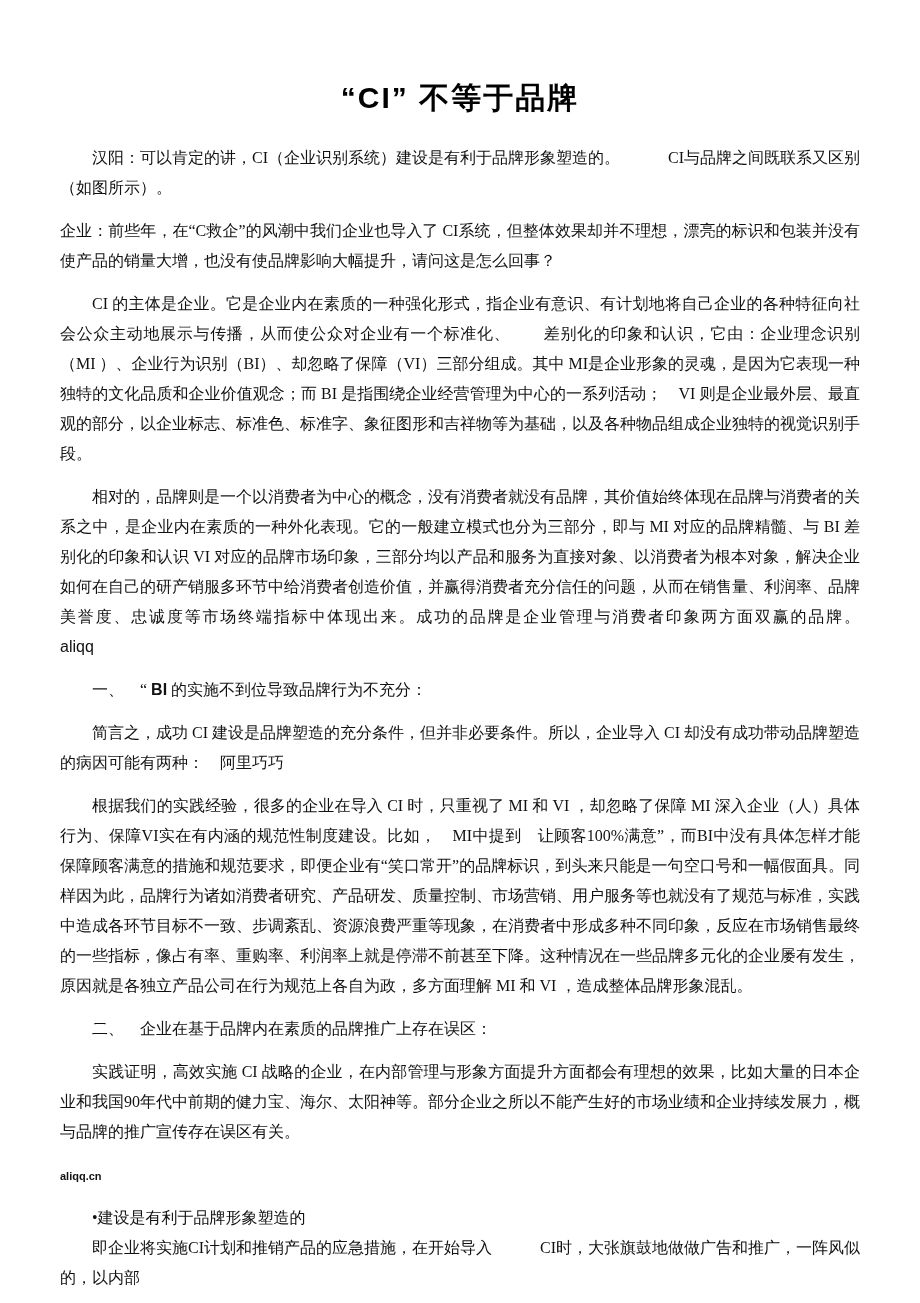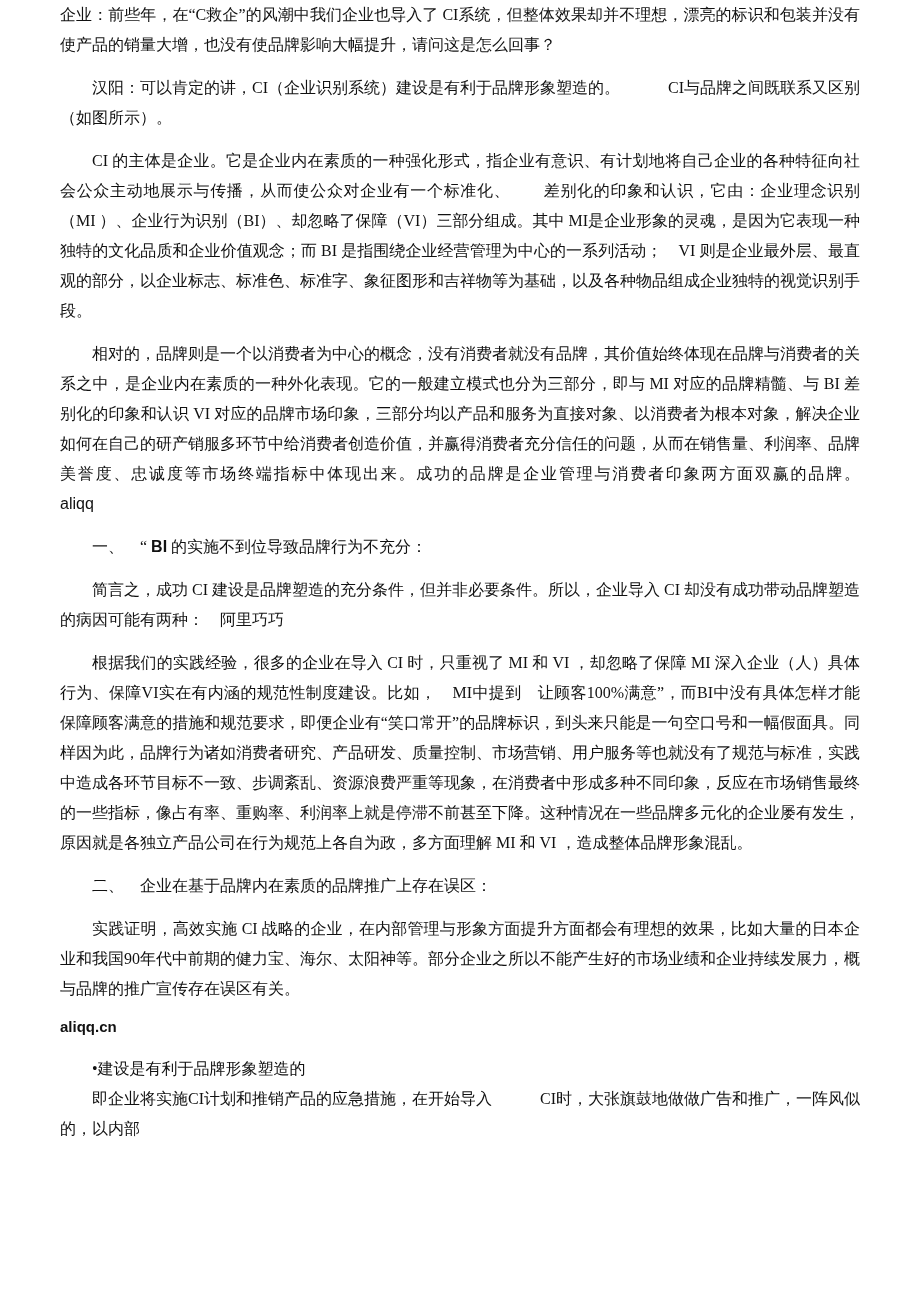"“CI” 不等于品牌" h1.title { html: none -> <h1>“CI” 不等于品牌</h1> }
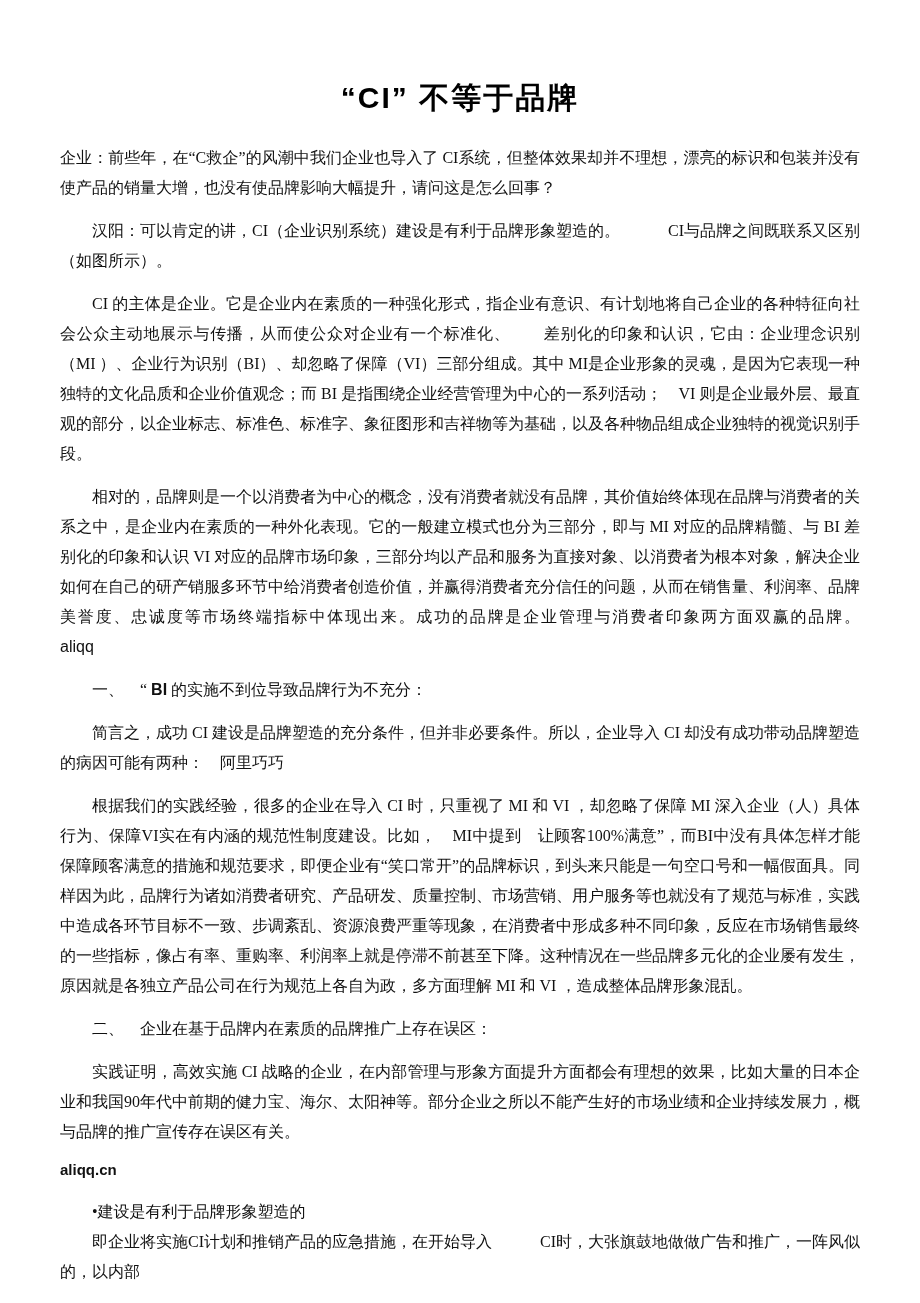"企业：前些年，在“C救企”的风潮中我们企业也导入了" p.para { order: before "汉阳：可以肯定的讲，CI（企业识别系统）建设是有利于品牌形象塑造的。" -> after "汉阳：可以肯定的讲，CI（企业识别系统）建设是有利于品牌形象塑造的。" }
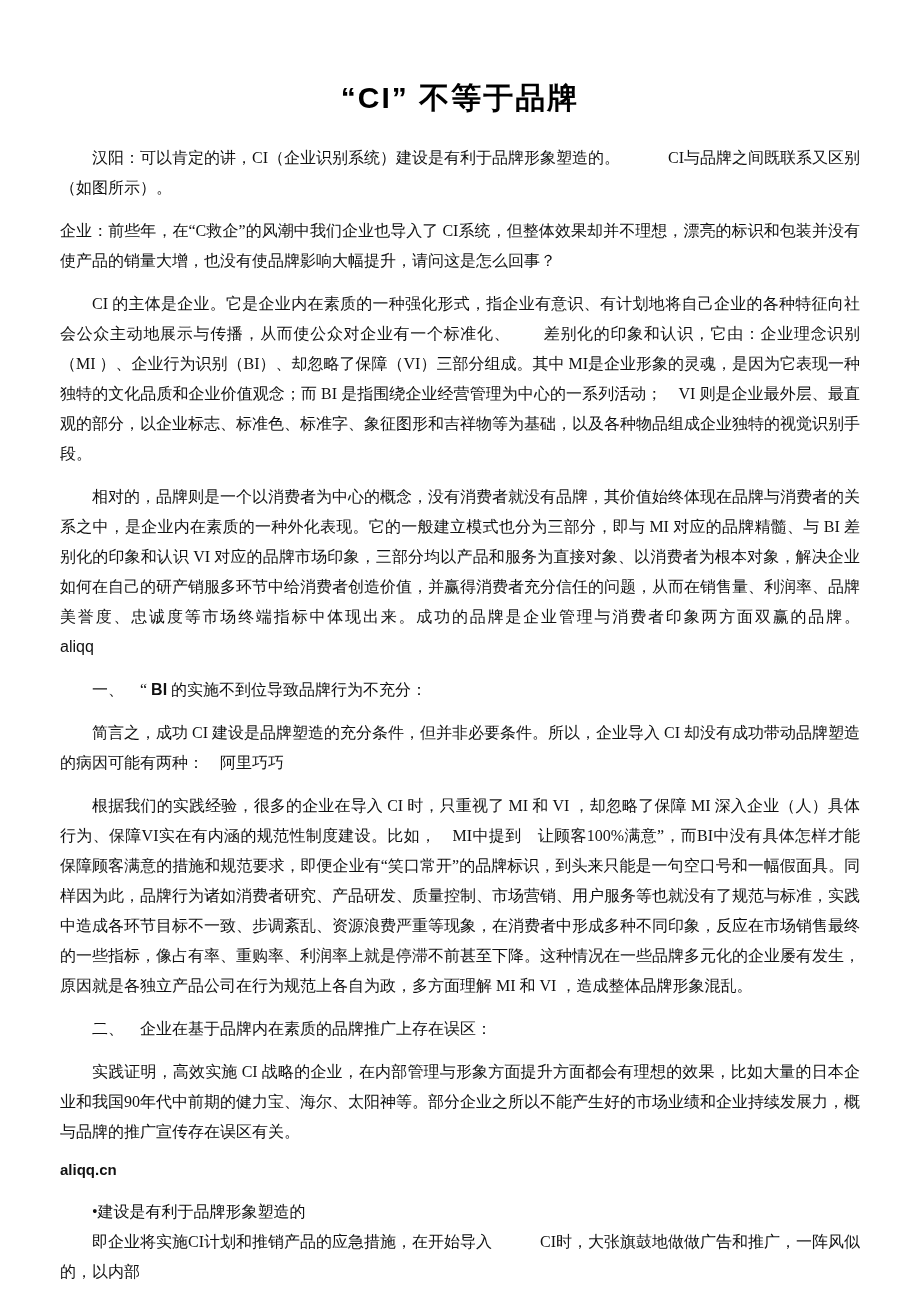"实践证明，高效实施 CI" .para.tight { margin-bottom: 8px -> 14px }
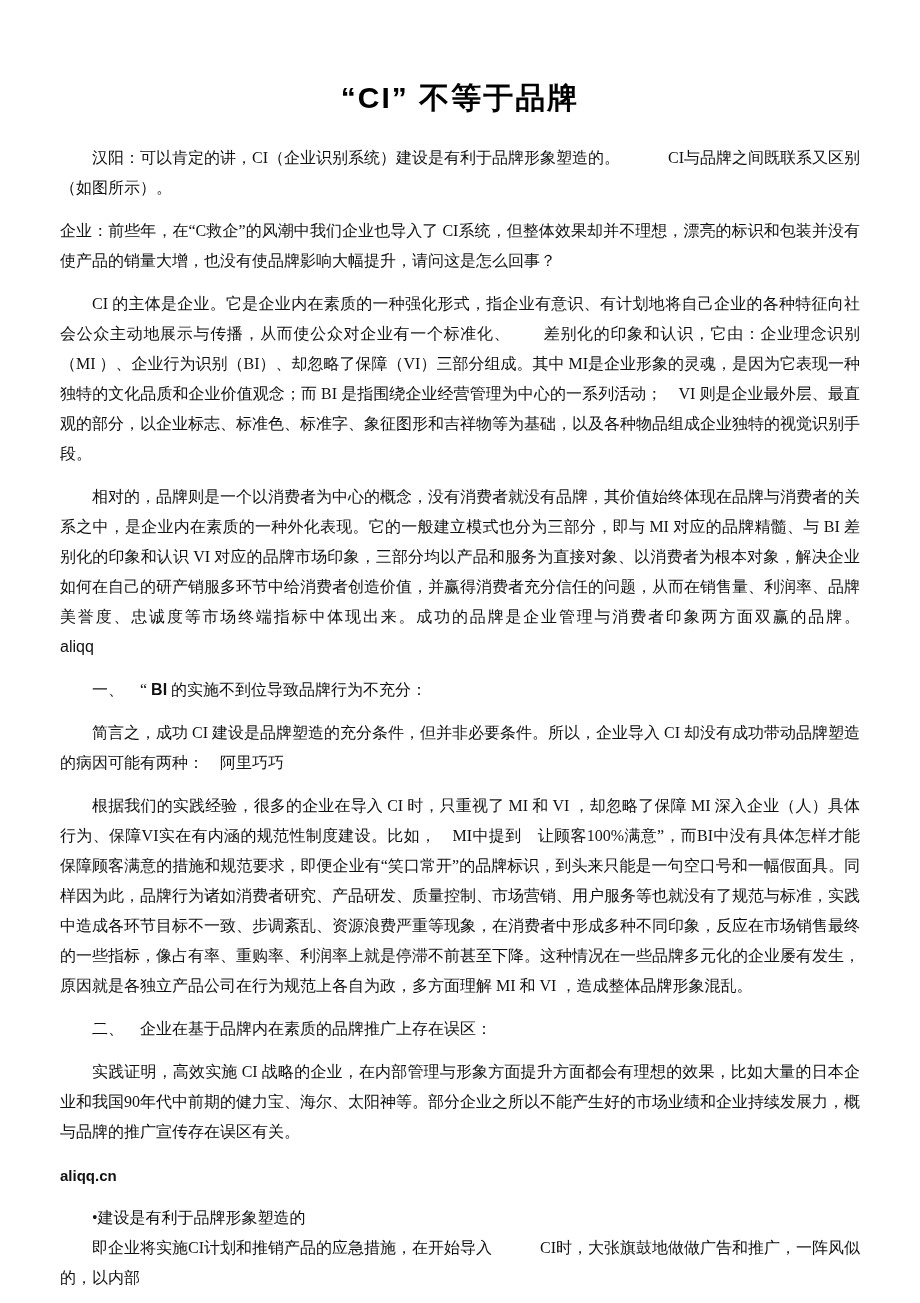"aliqq.cn" .tagline-bold { font-size: 15px -> 11px }
